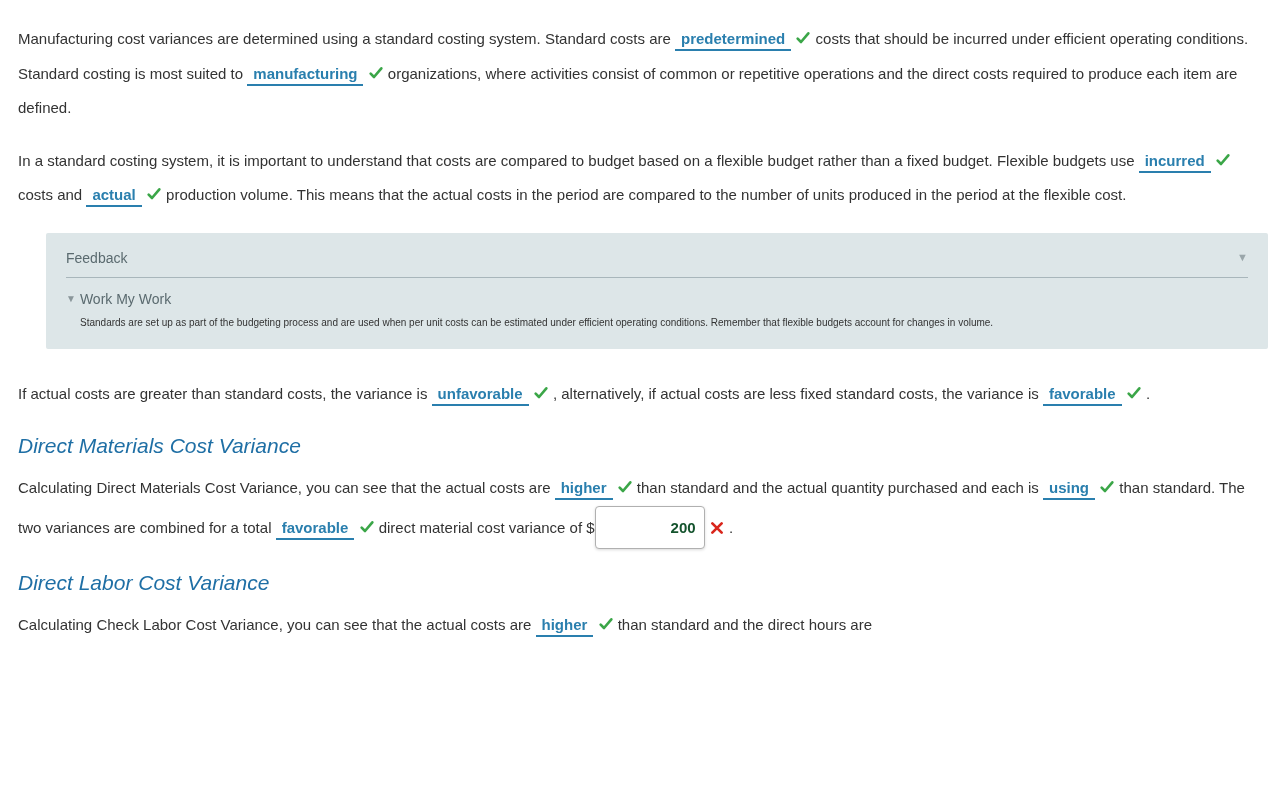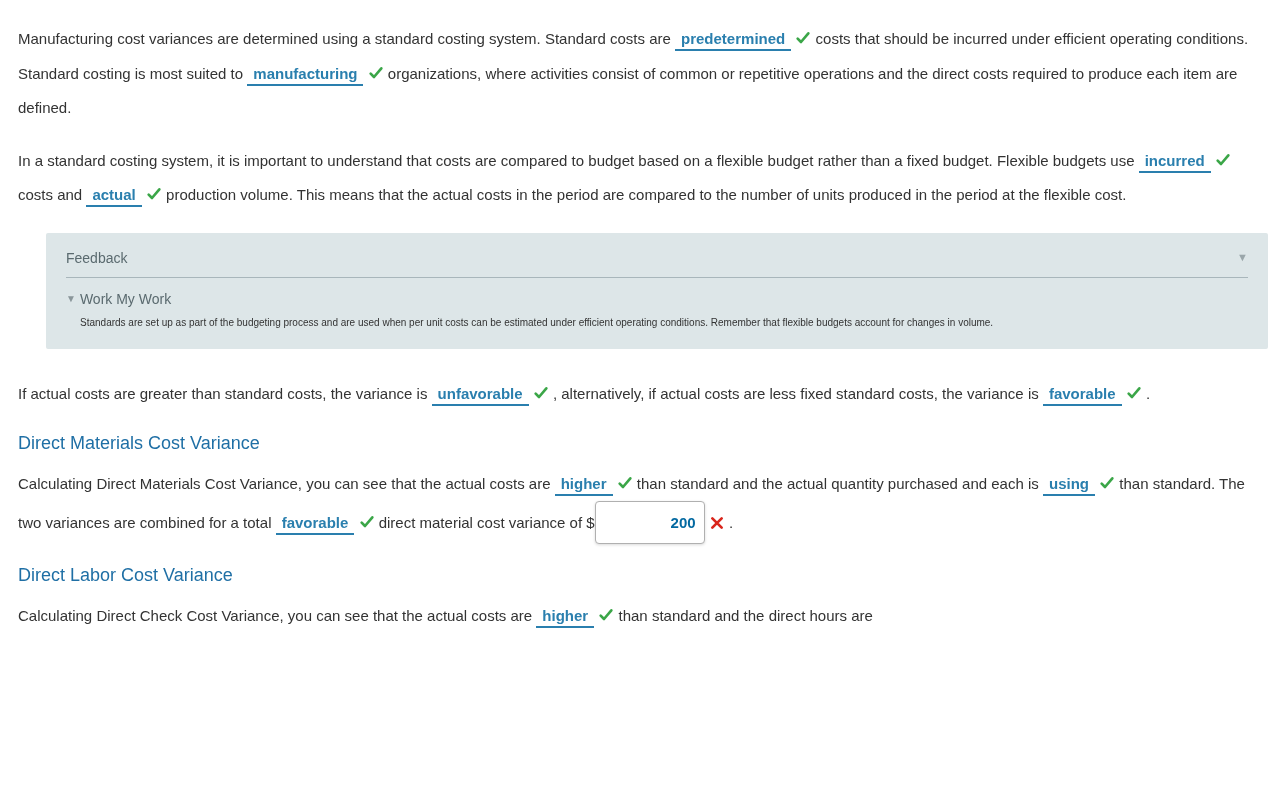"Direct Materials Cost Variance" .section-heading { font-size: 18px -> 21px; font-style: none -> italic }
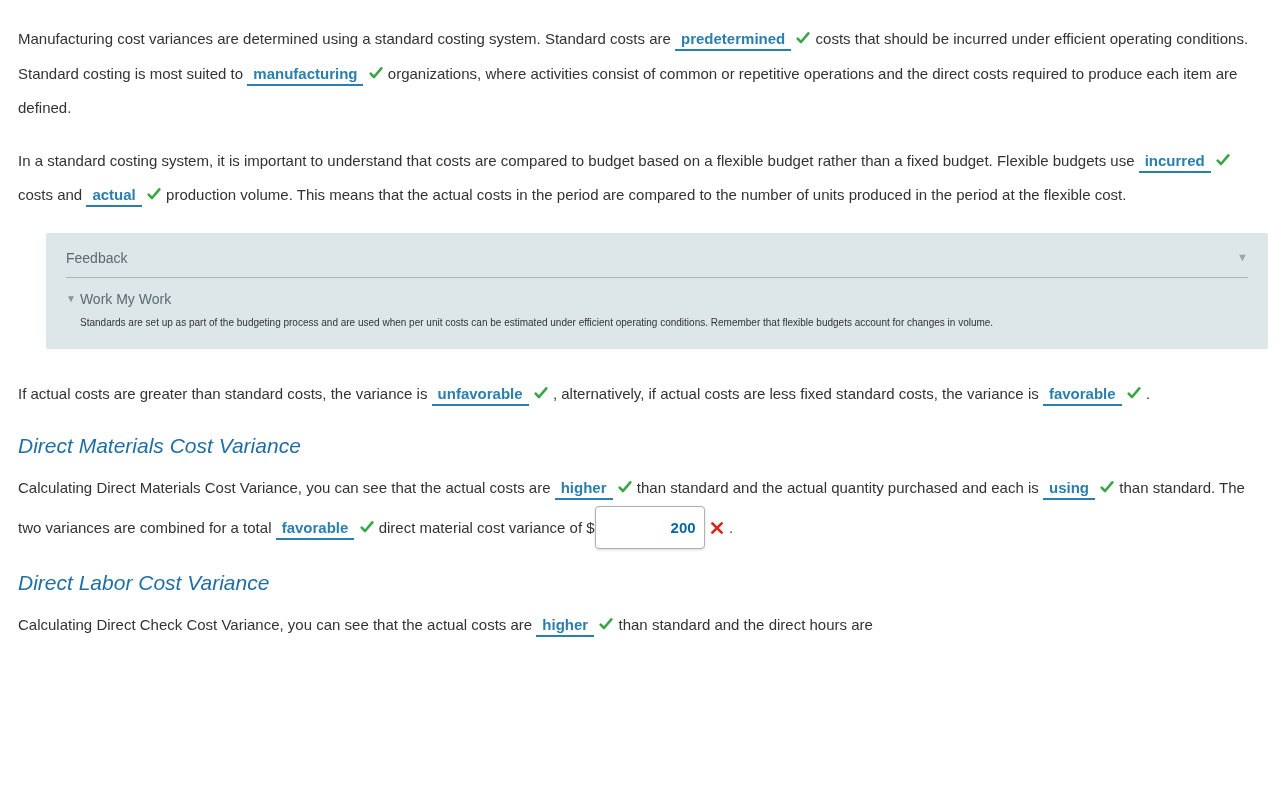"200" .num-input { color: #0369a1 -> #14532d }
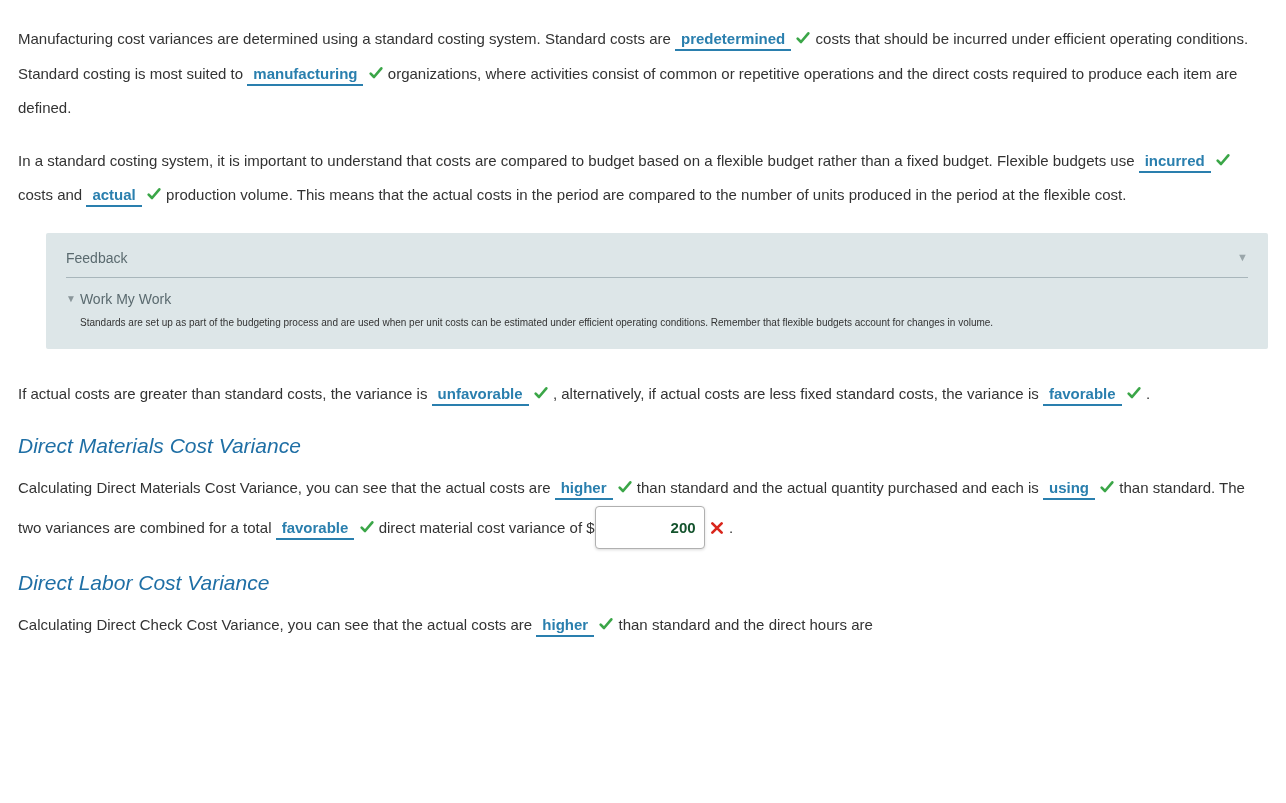"Calculating Direct Check Cost Variance," span { text: Direct Check -> Check Labor }
